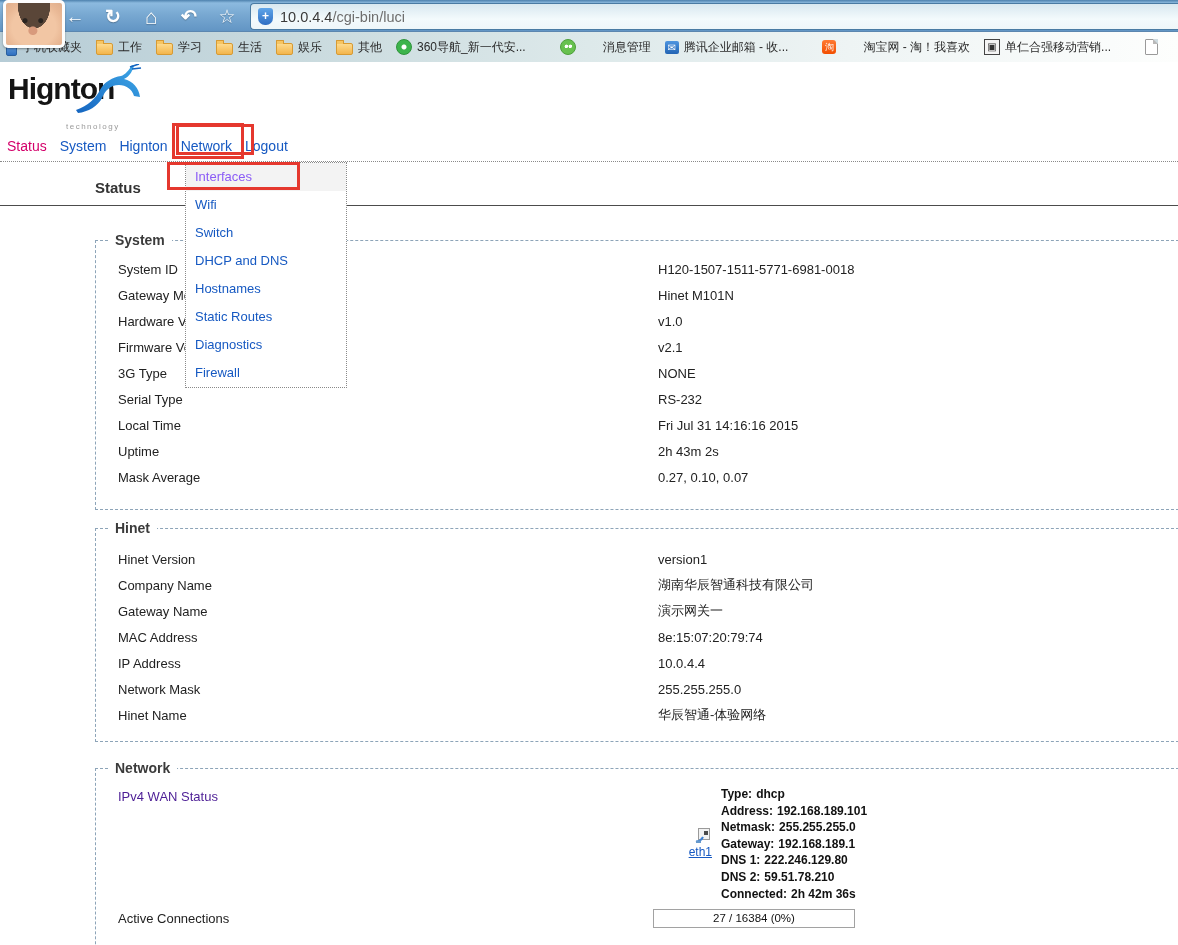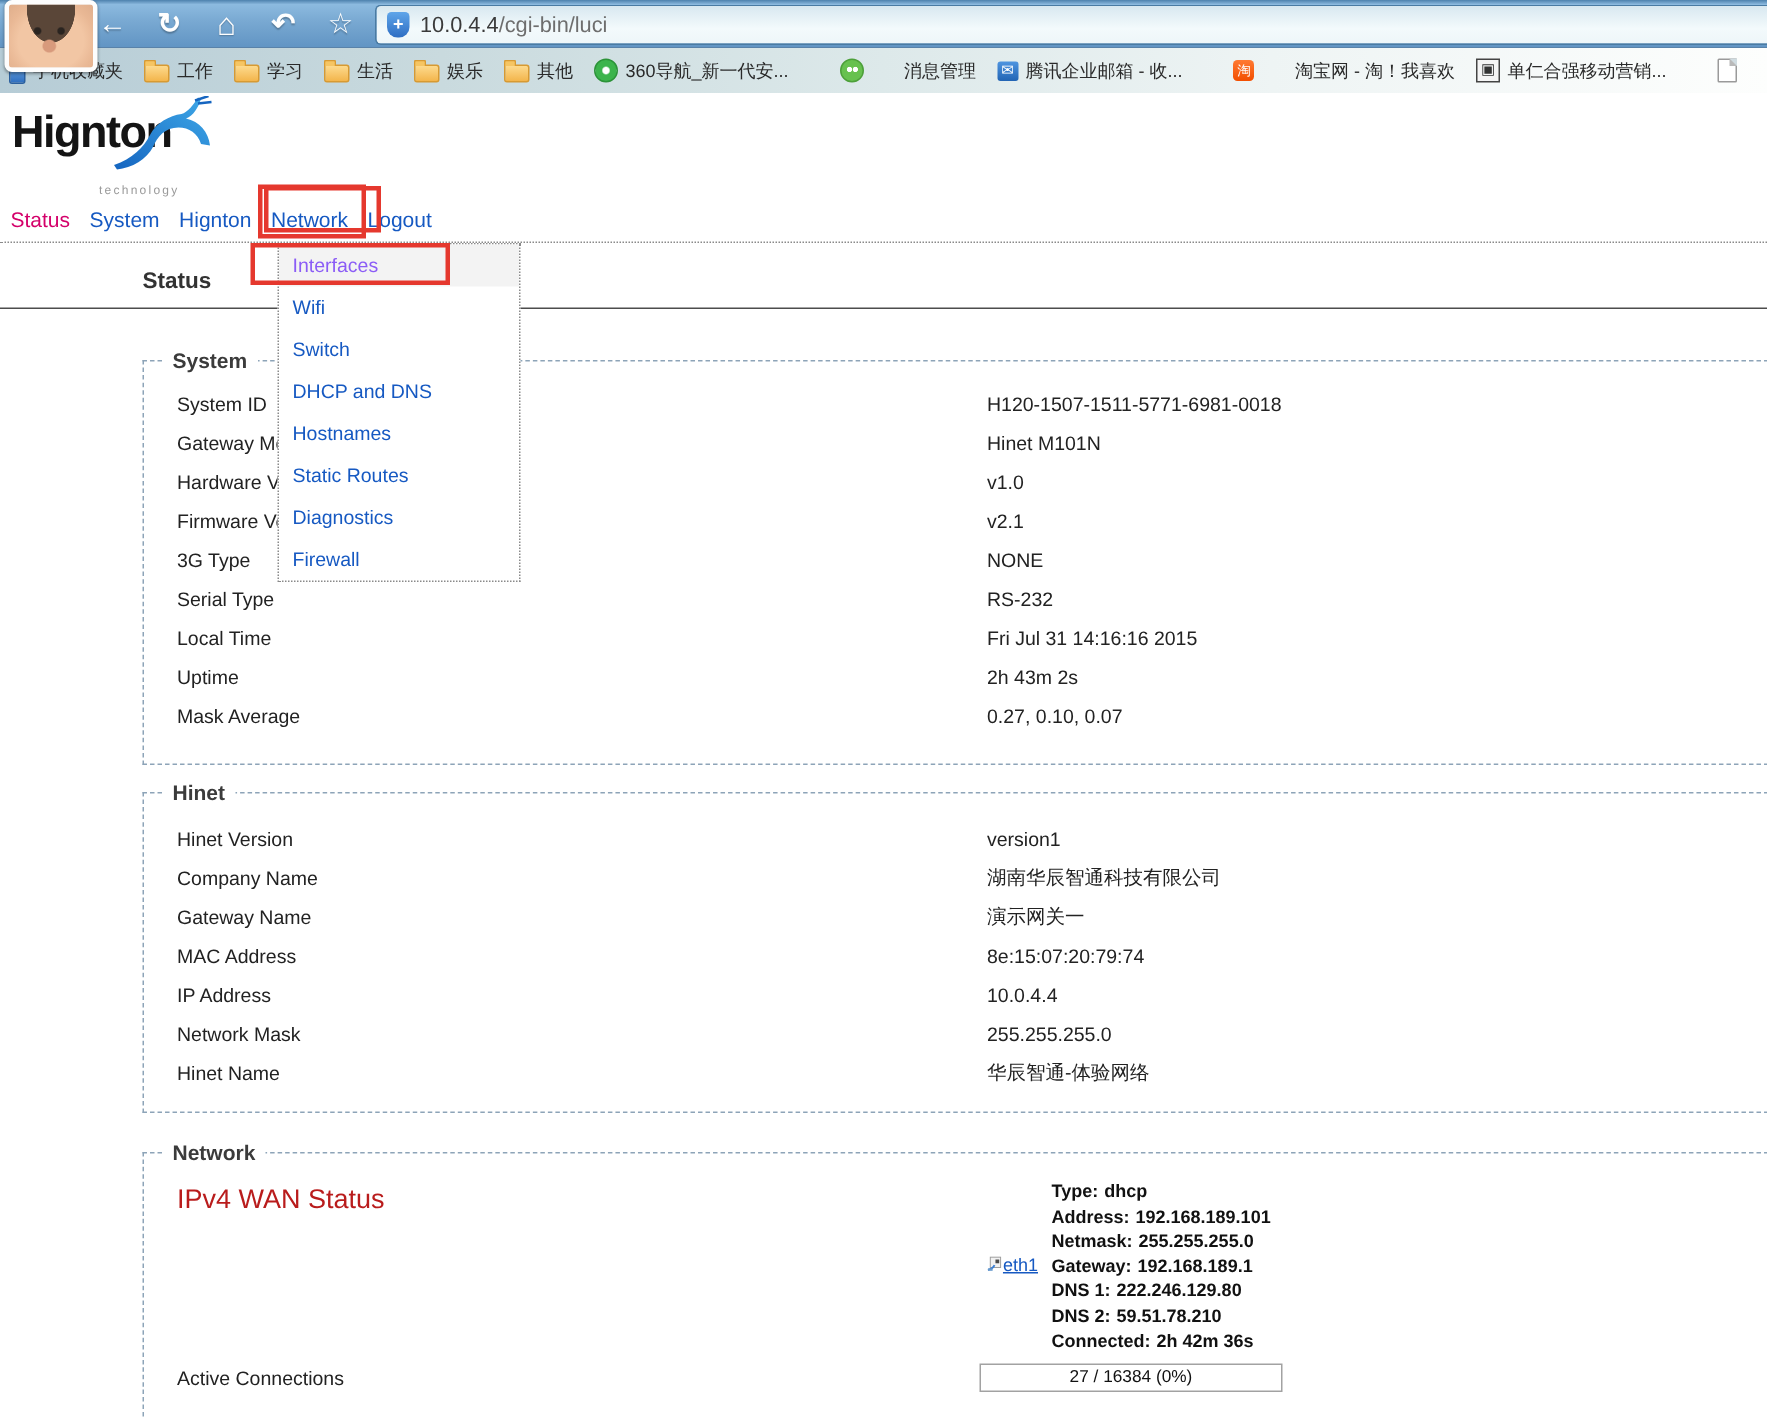"IPv4 WAN Status" .wan-label { color: #b91c1c -> #4c1d95; font-size: 18px -> 13px }
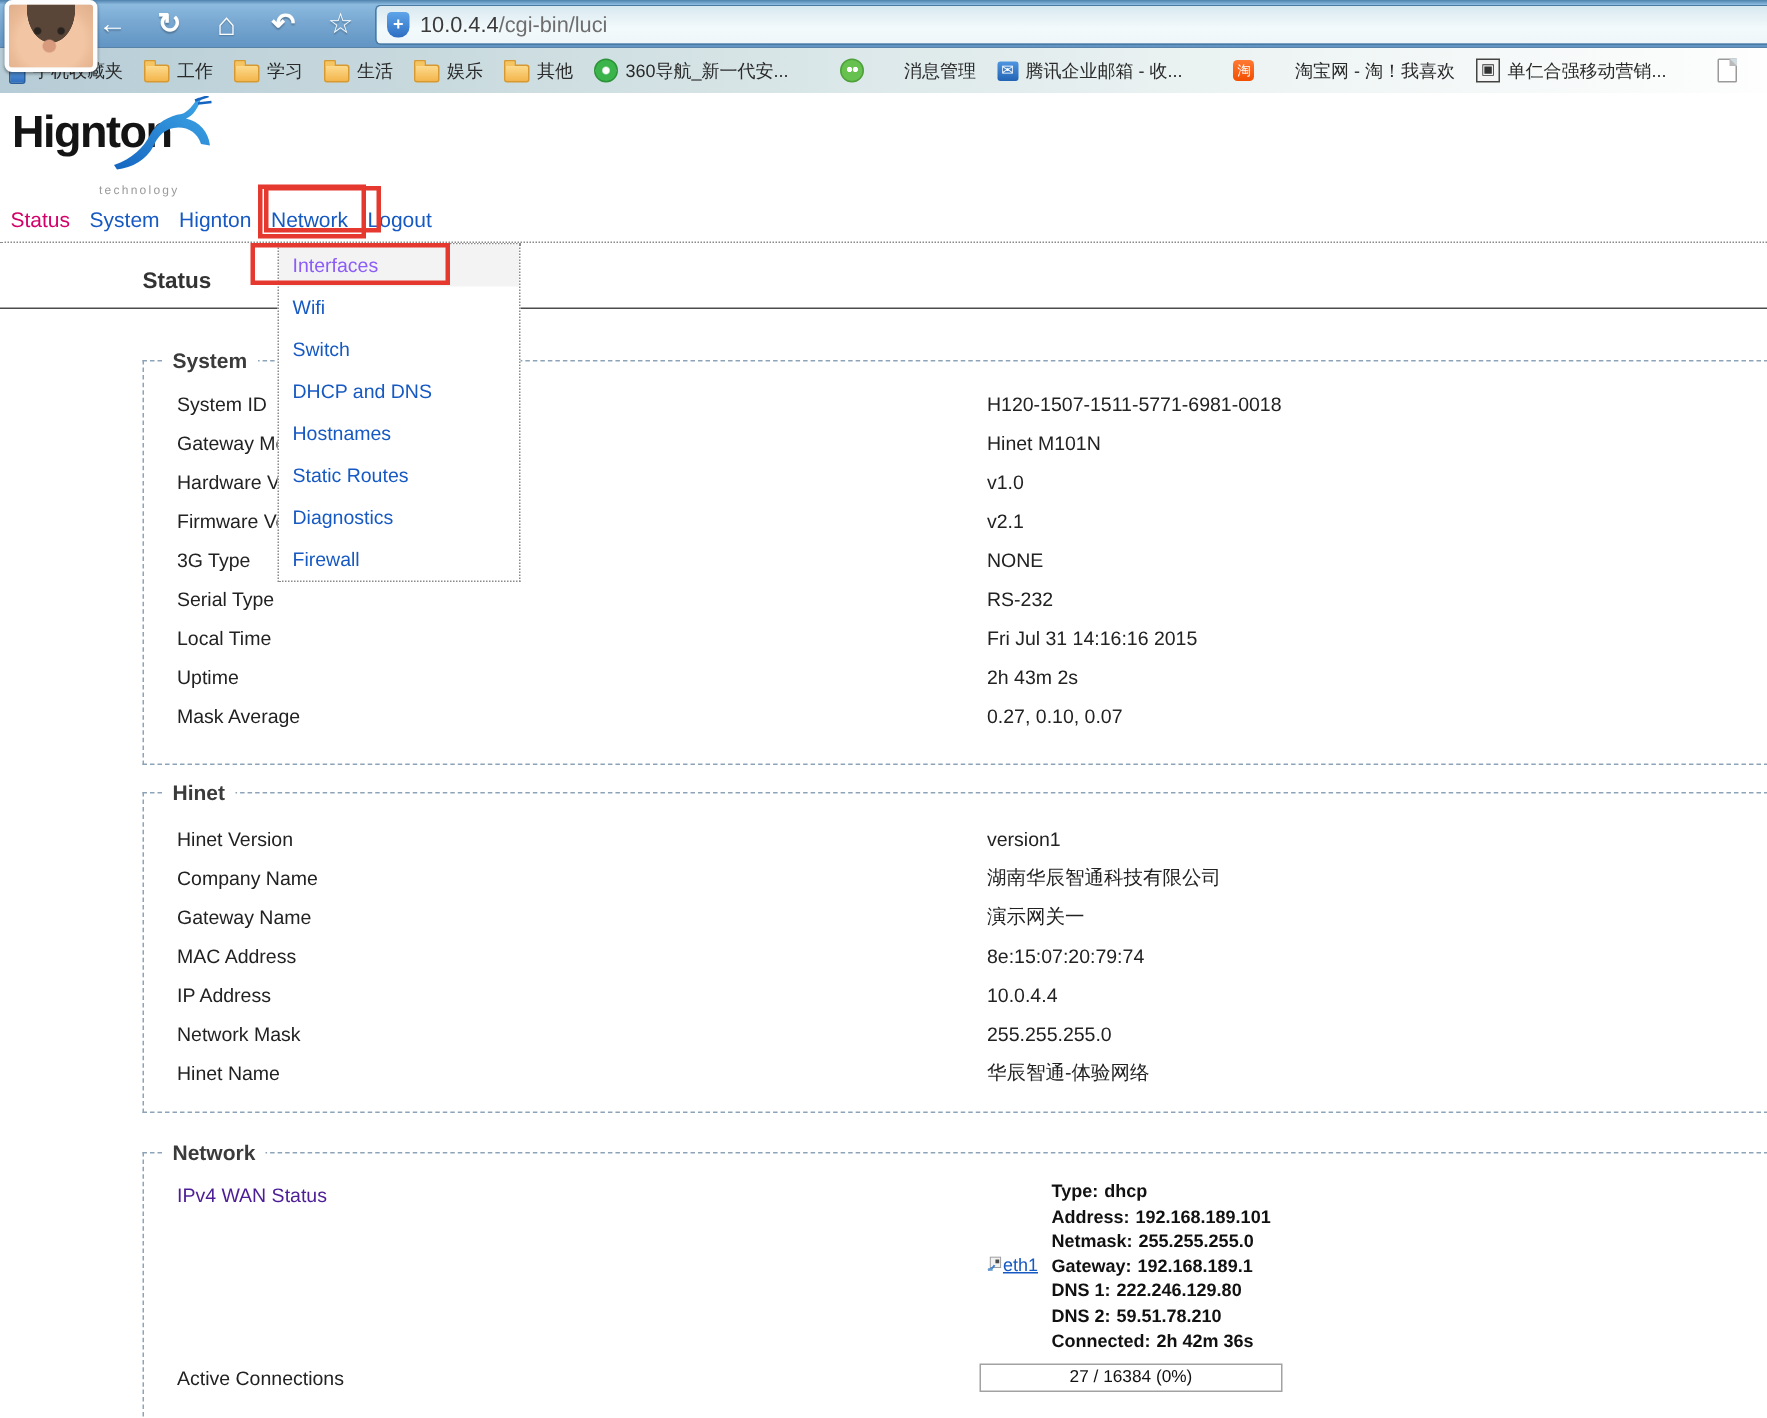"eth1" .iface-cell { align-items: center -> flex-end; flex-direction: row -> column; margin-left: none -> 20px }
